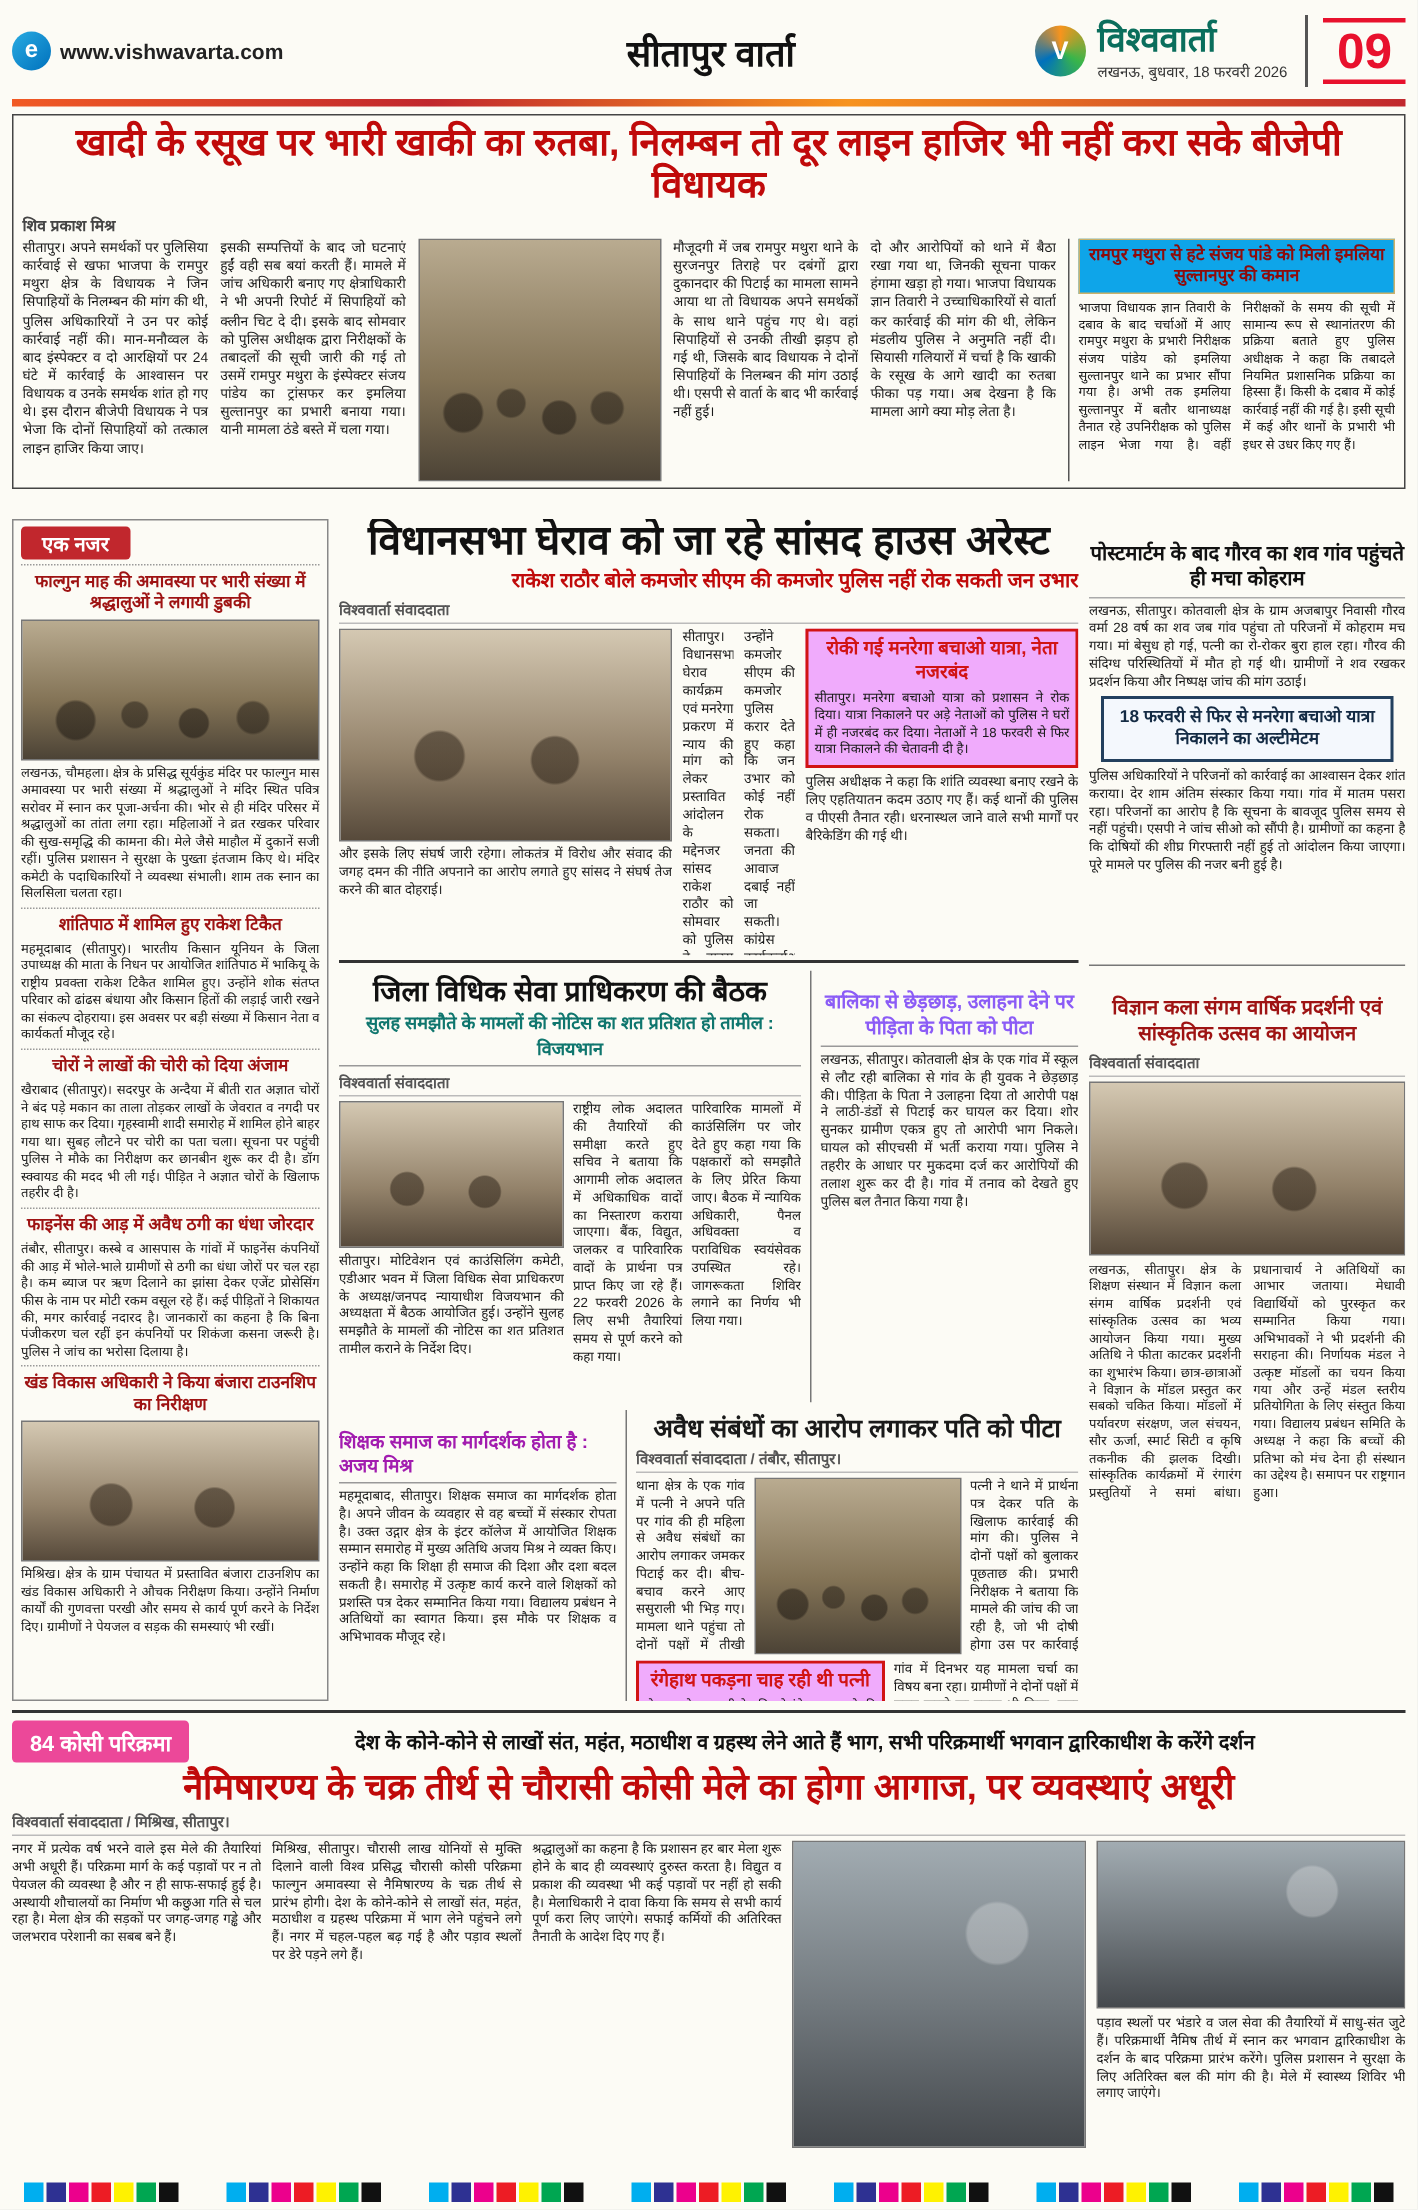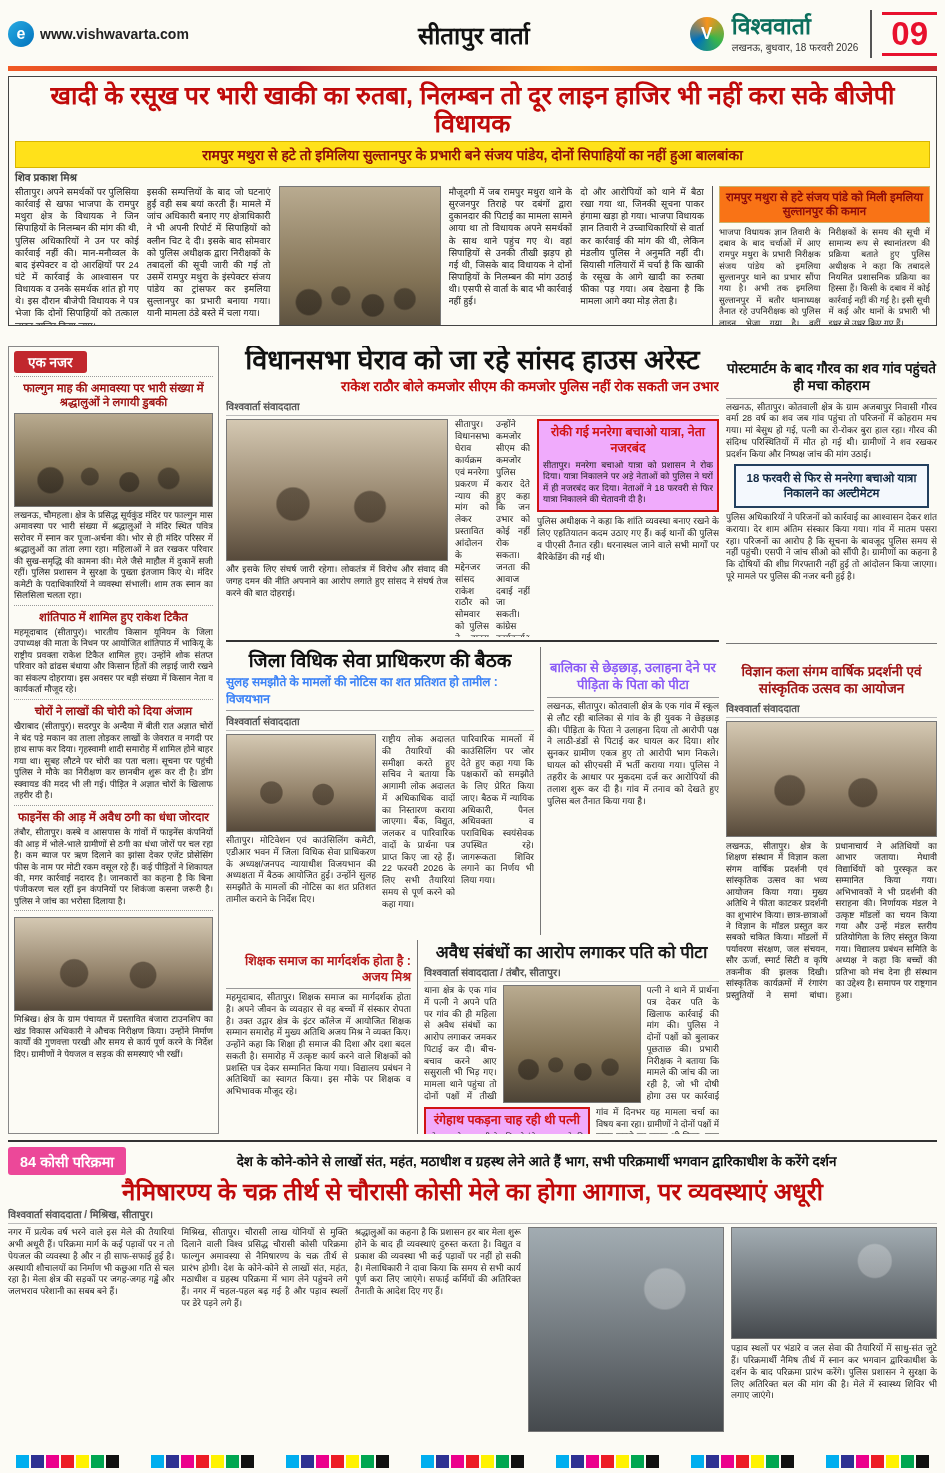"रामपुर मथुरा से हटे तो" div.lead-subhead { html: <div>रामपुर मथुरा से हटे तो इमिलिया सुल्तानपुर के प्रभारी बने संजय पांडेय, दोनों सिपाहियों का नहीं हुआ बालबांका</div> -> none }
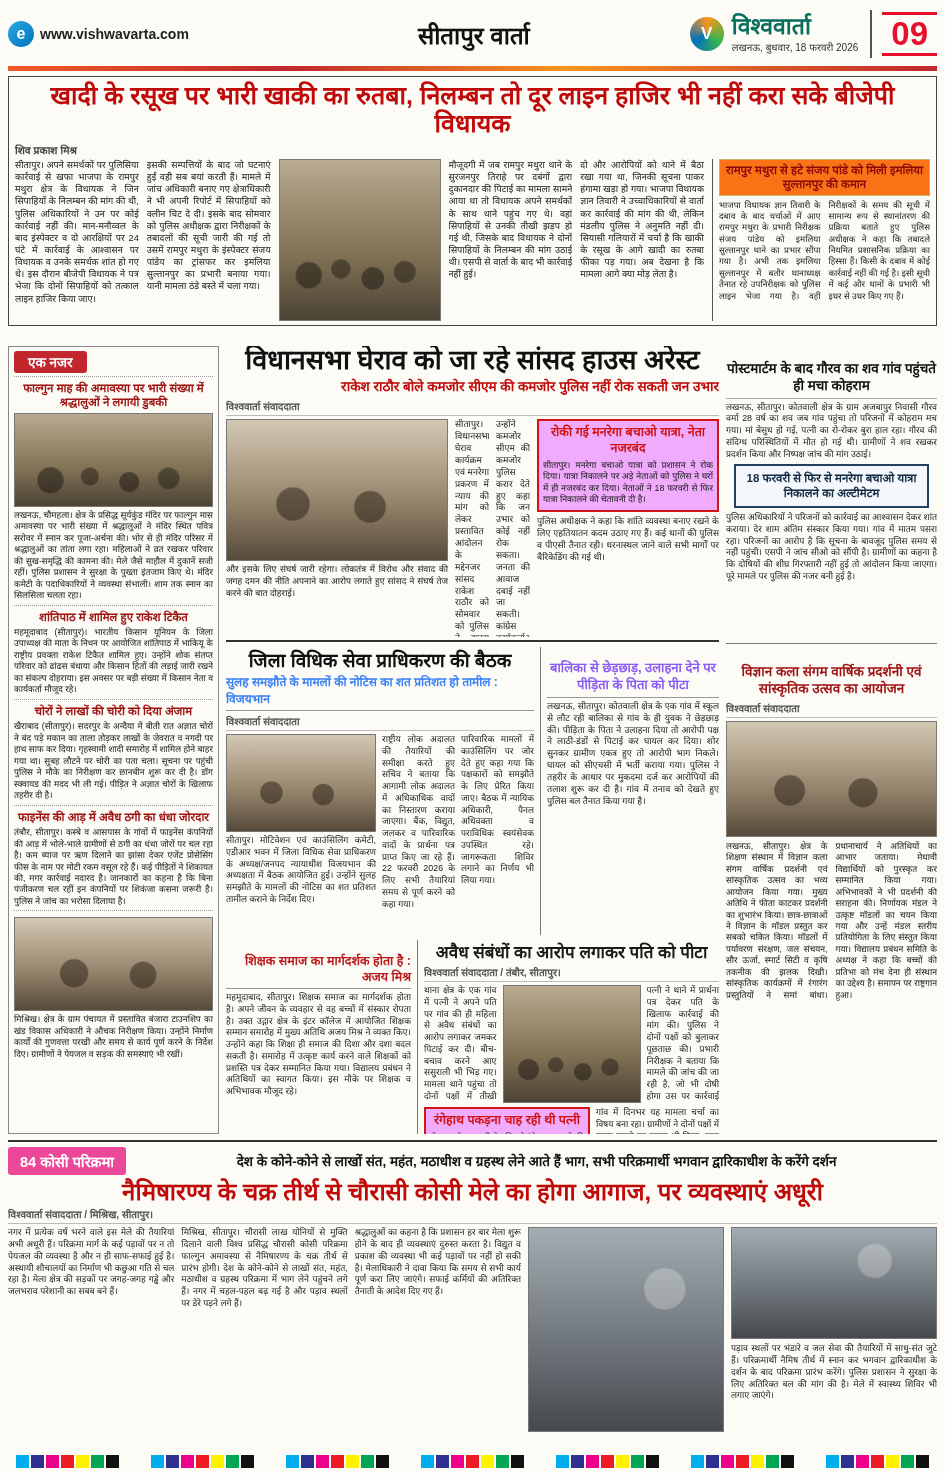"रामपुर मथुरा से हटे संजय" .side-head { background: #f97316 -> #0ea5e9 }
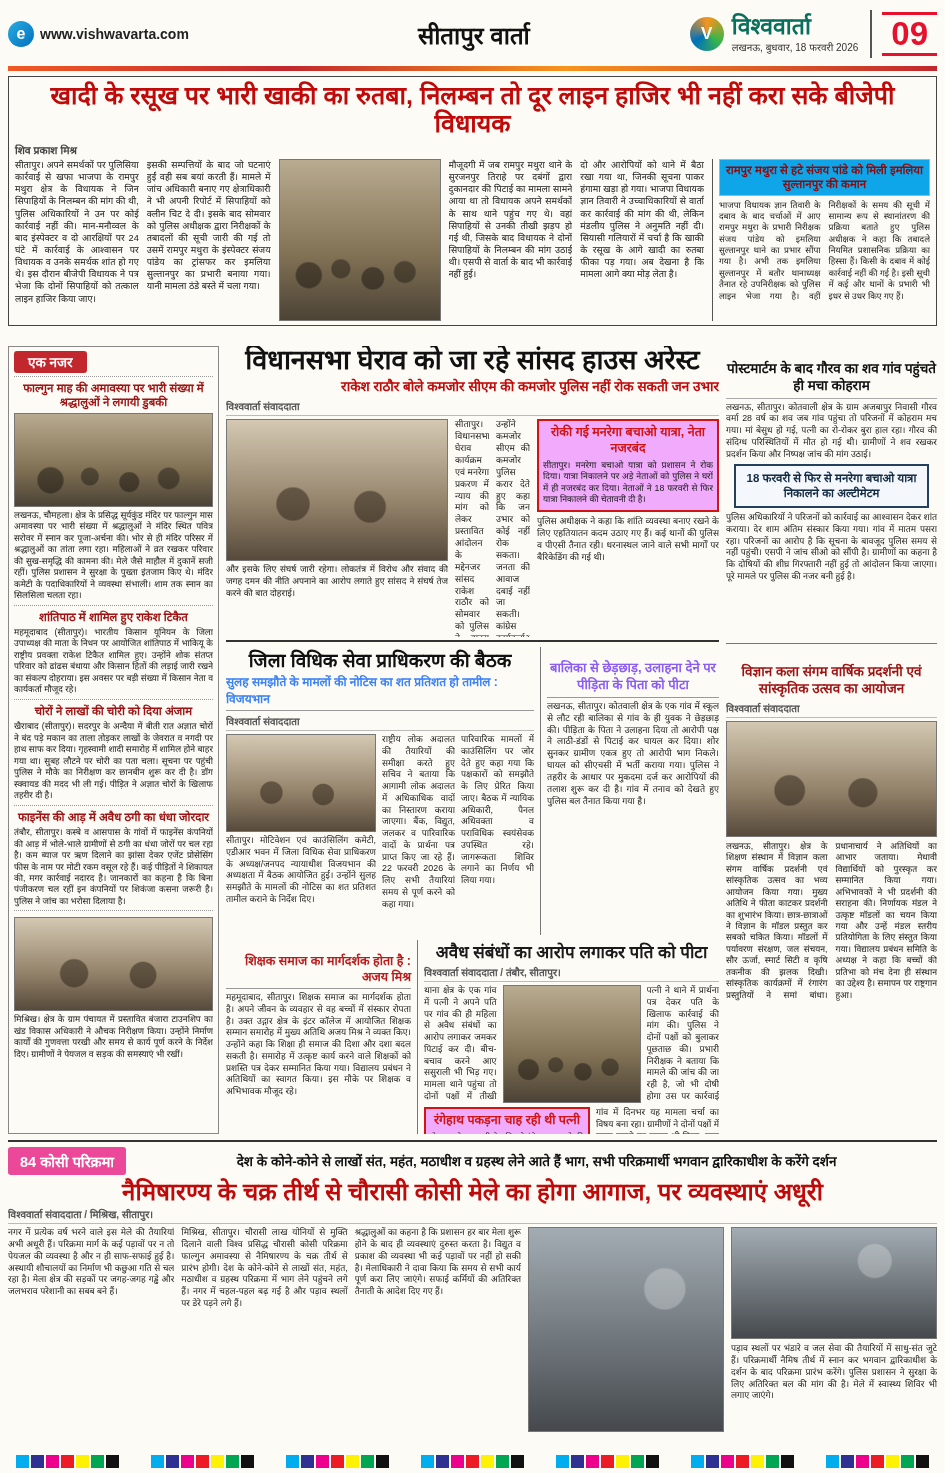"सुलह समझौते के मामलों की" .vidhik-subhead { color: #3b82f6 -> #0f766e; text-align: none -> center }
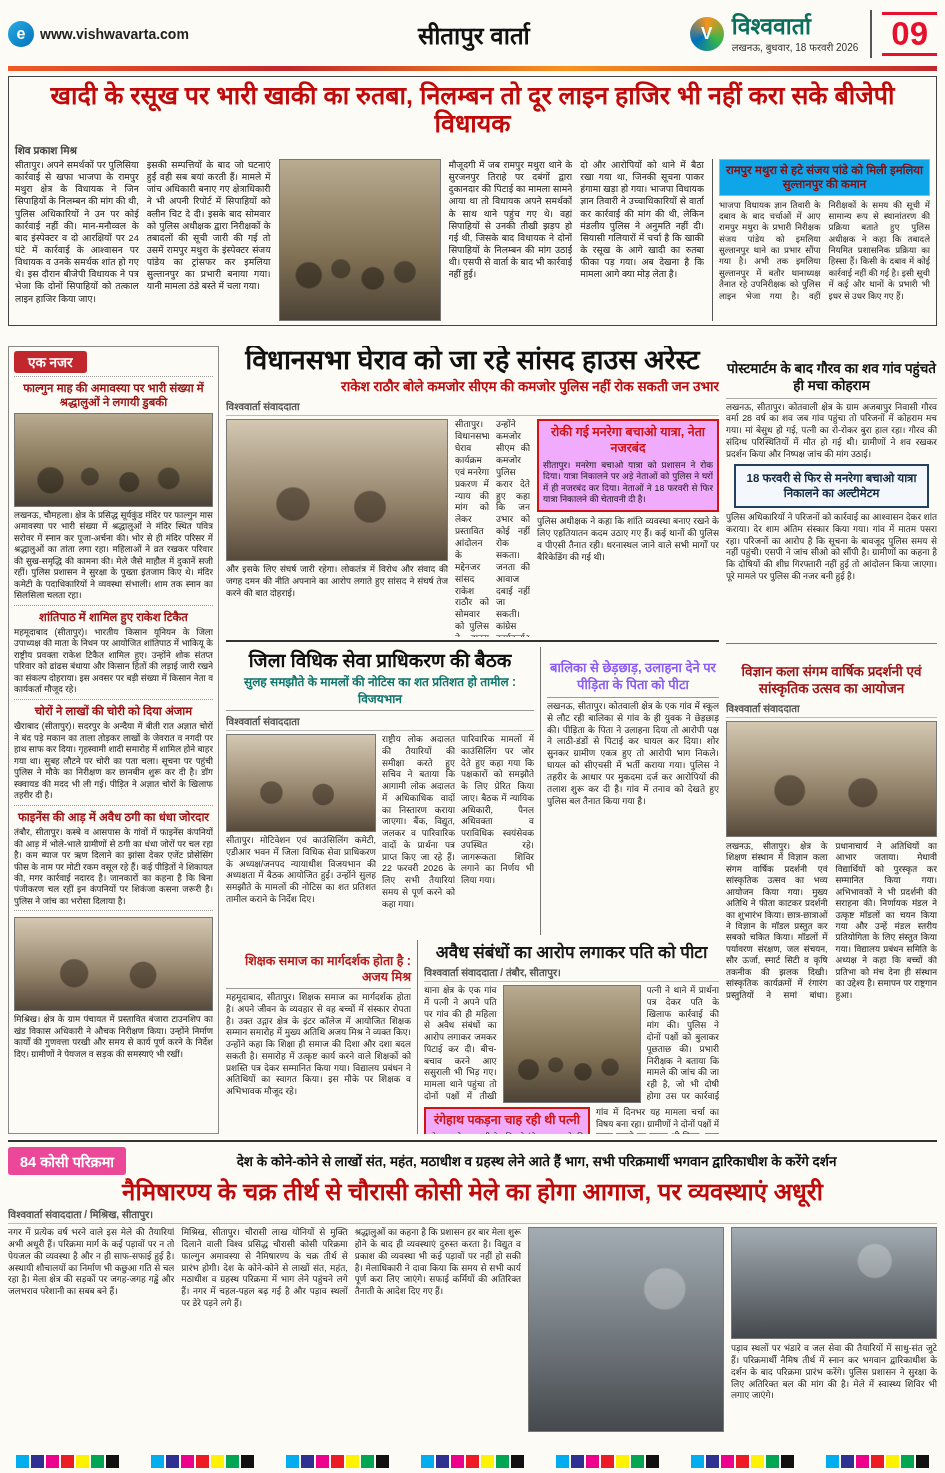"खंड विकास अधिकारी ने किया" div.en-title { html: none -> <div>खंड विकास अधिकारी ने किया बंजारा टाउनशिप का निरीक्षण</div> }
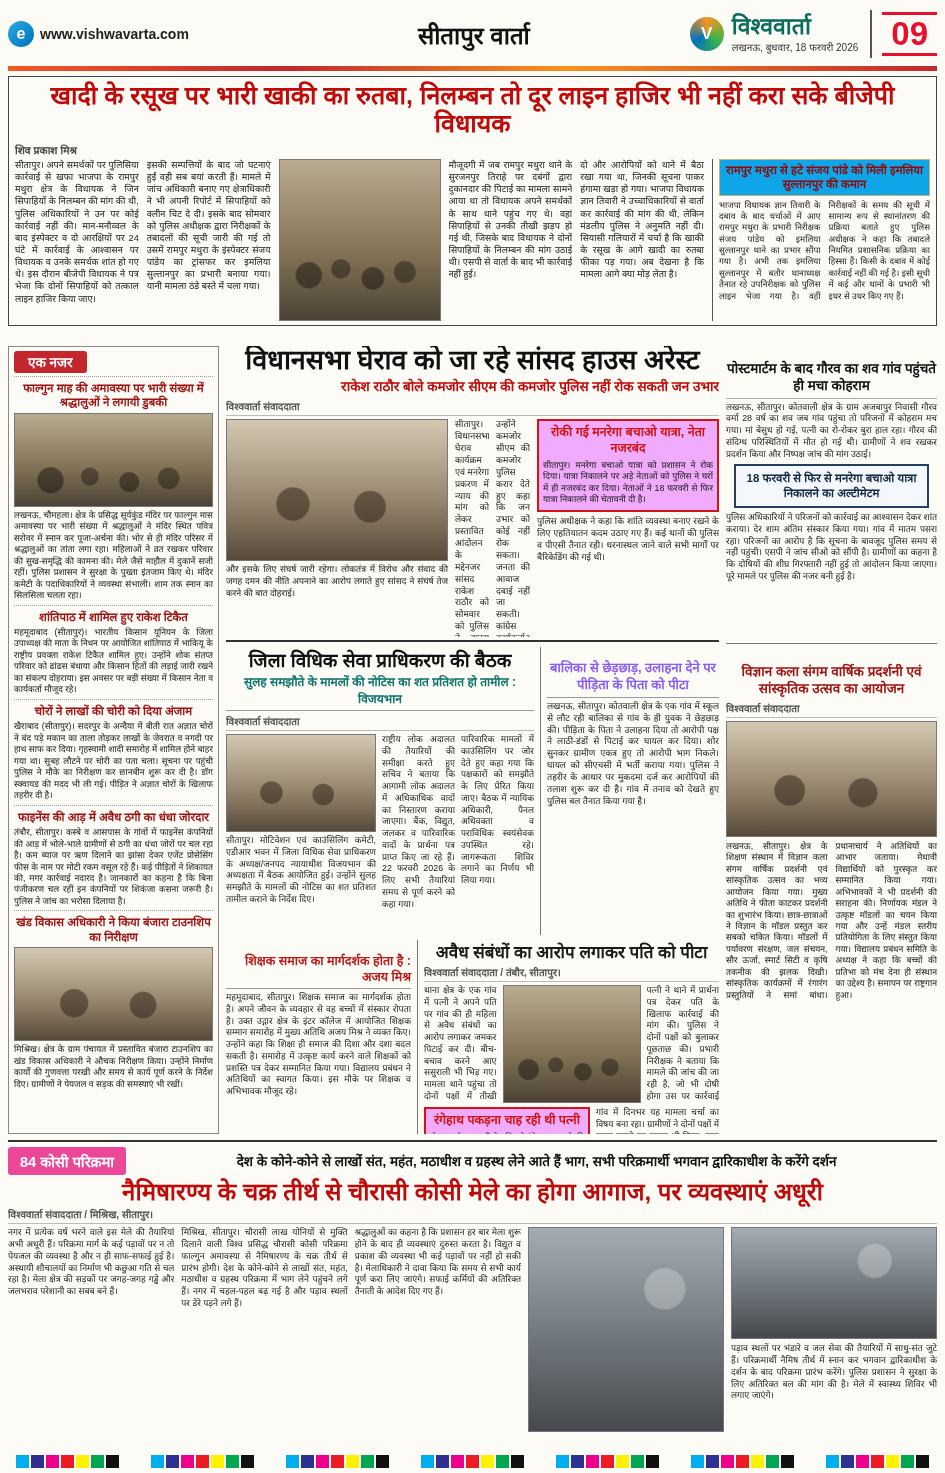"शिक्षक समाज का मार्गदर्शक होता" .shikshak-headline { color: #b91c1c -> #a21caf; text-align: right -> left }
